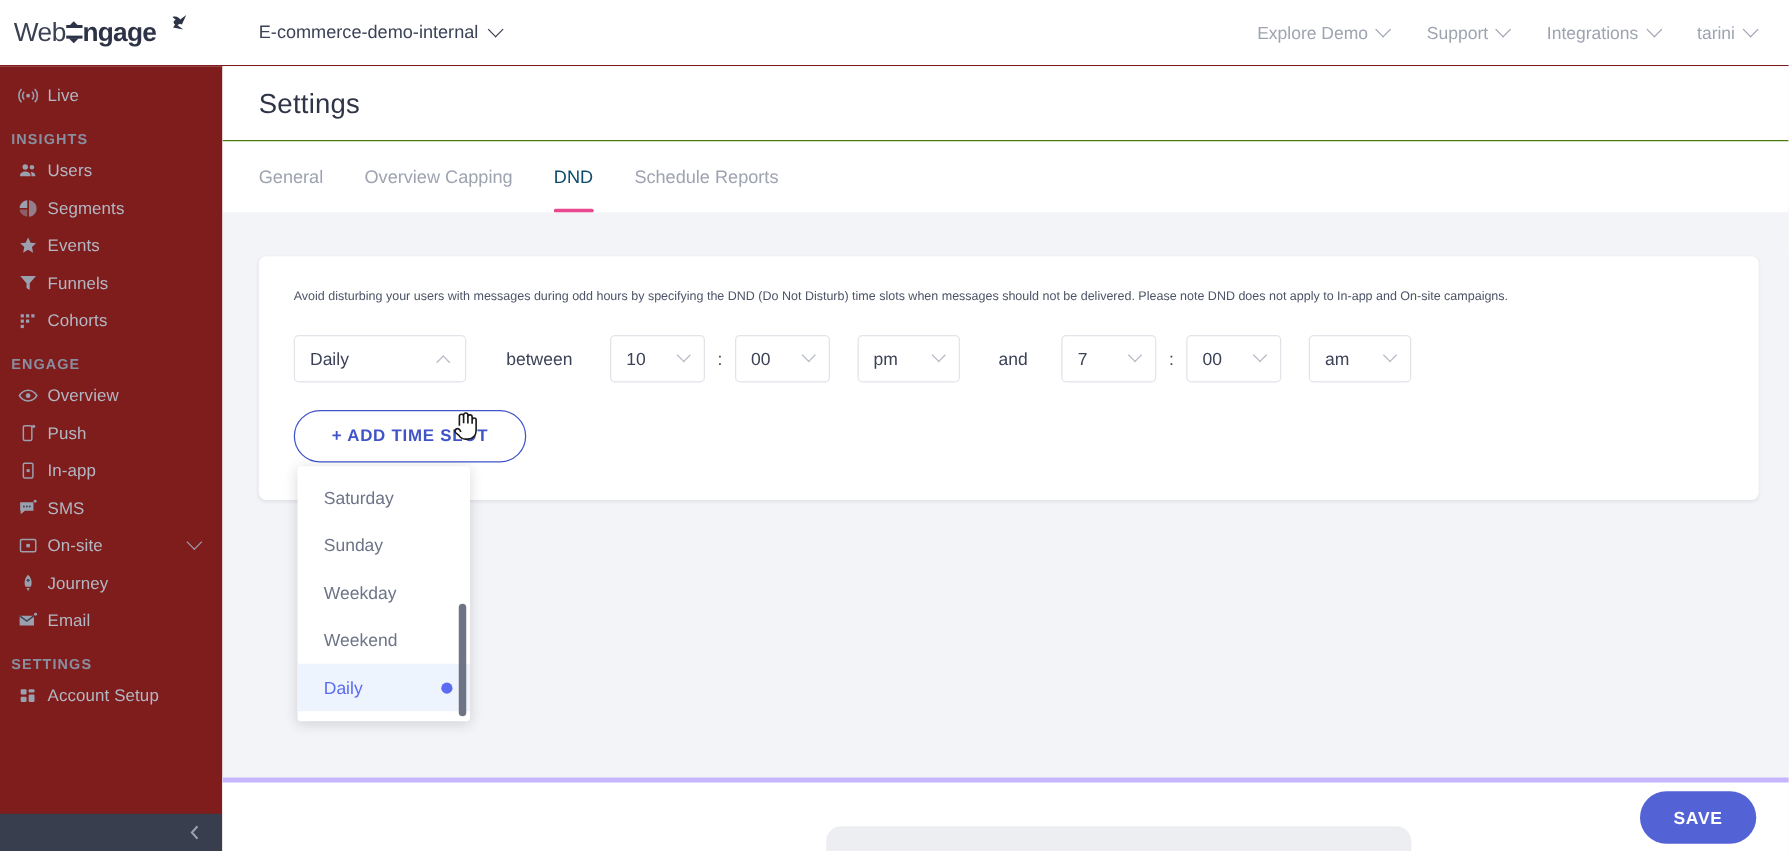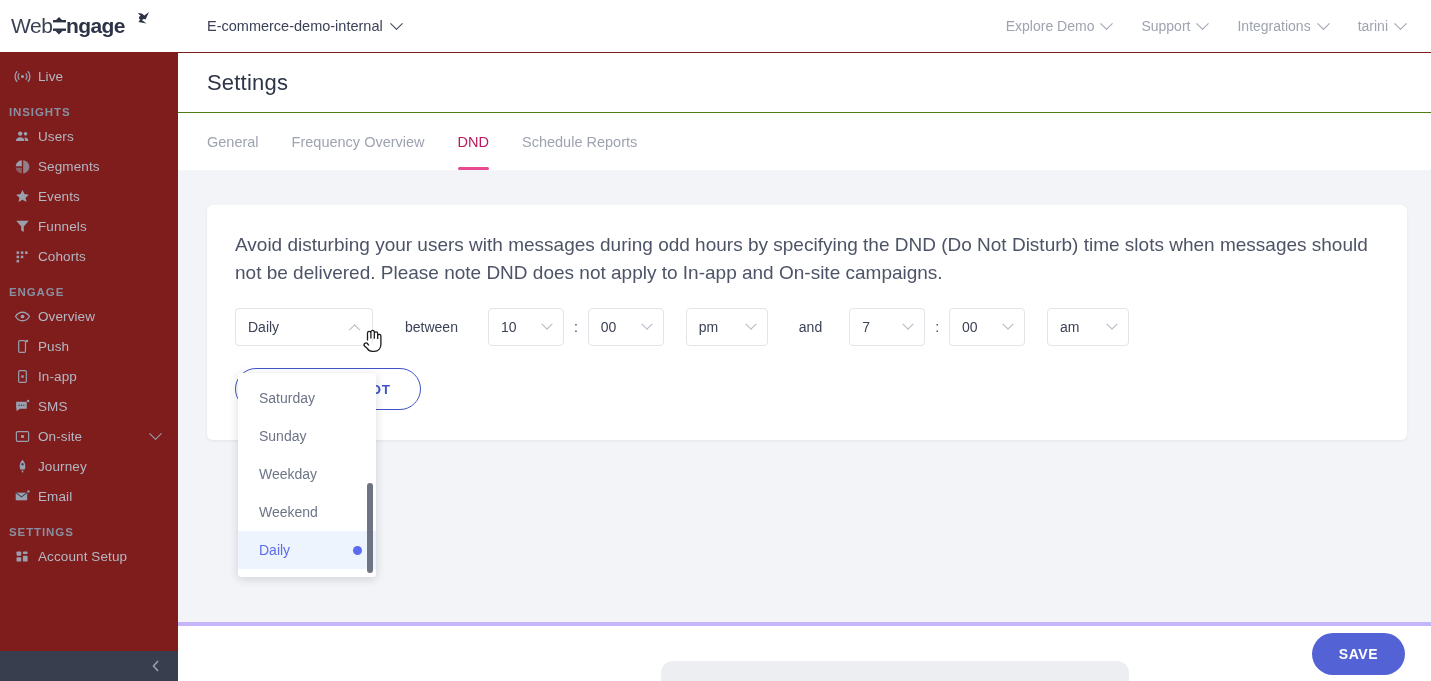"Frequency Overview" span { text: Frequency Overview -> Overview Capping }
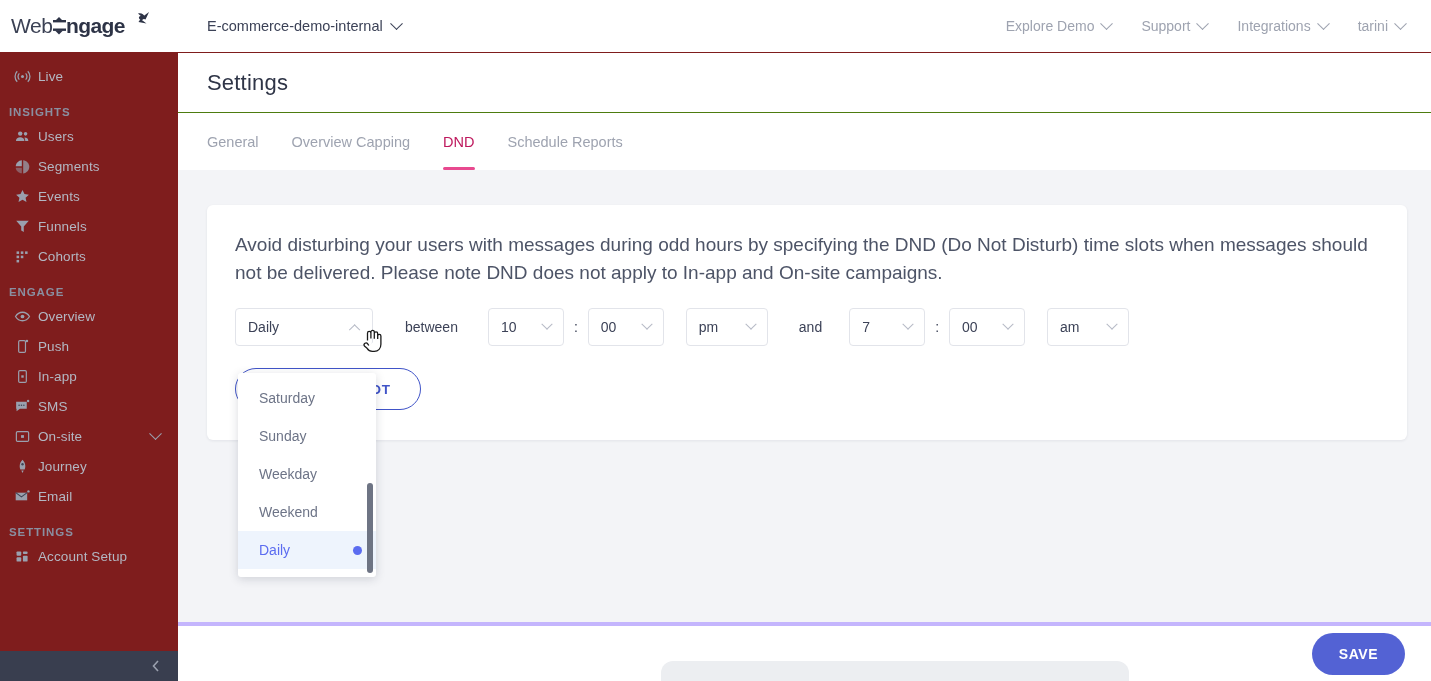"DND" .tab.active { color: #be185d -> #0c4a6e }
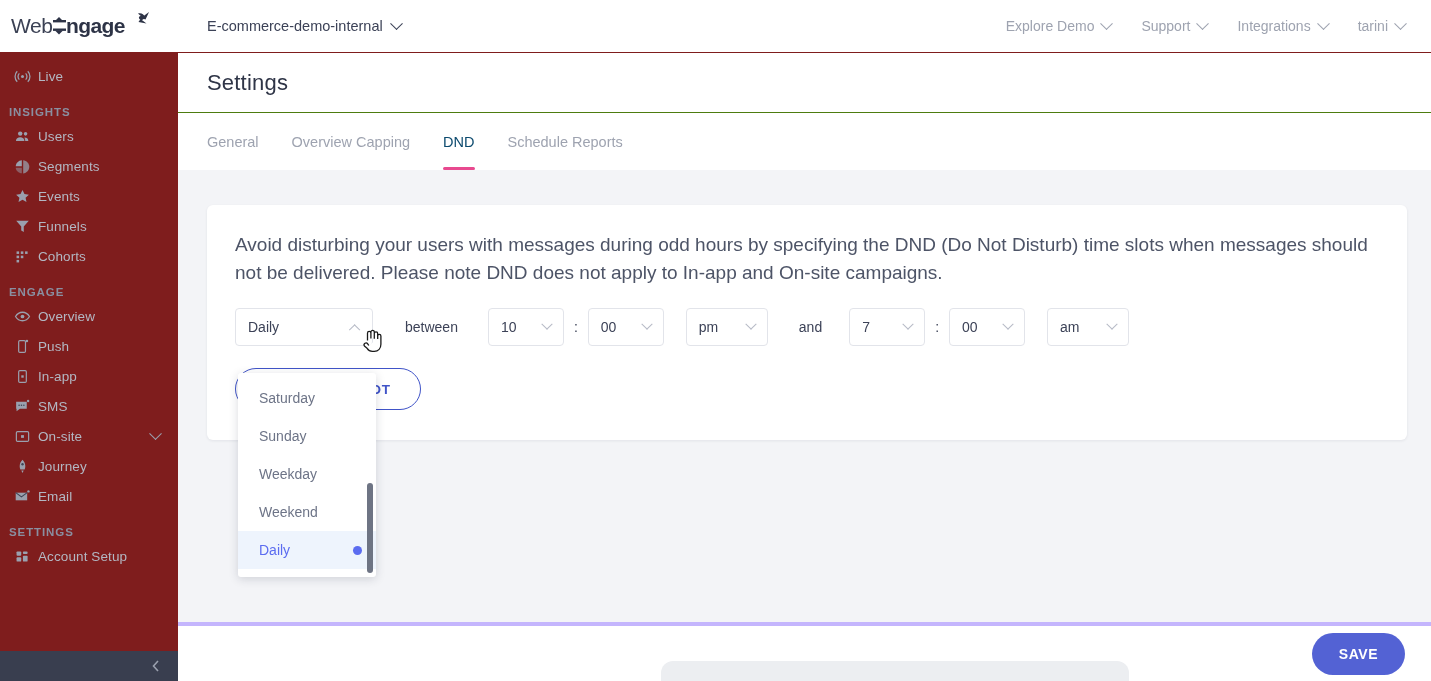"Avoid disturbing your users with" .desc { font-size: 19px -> 10px }
